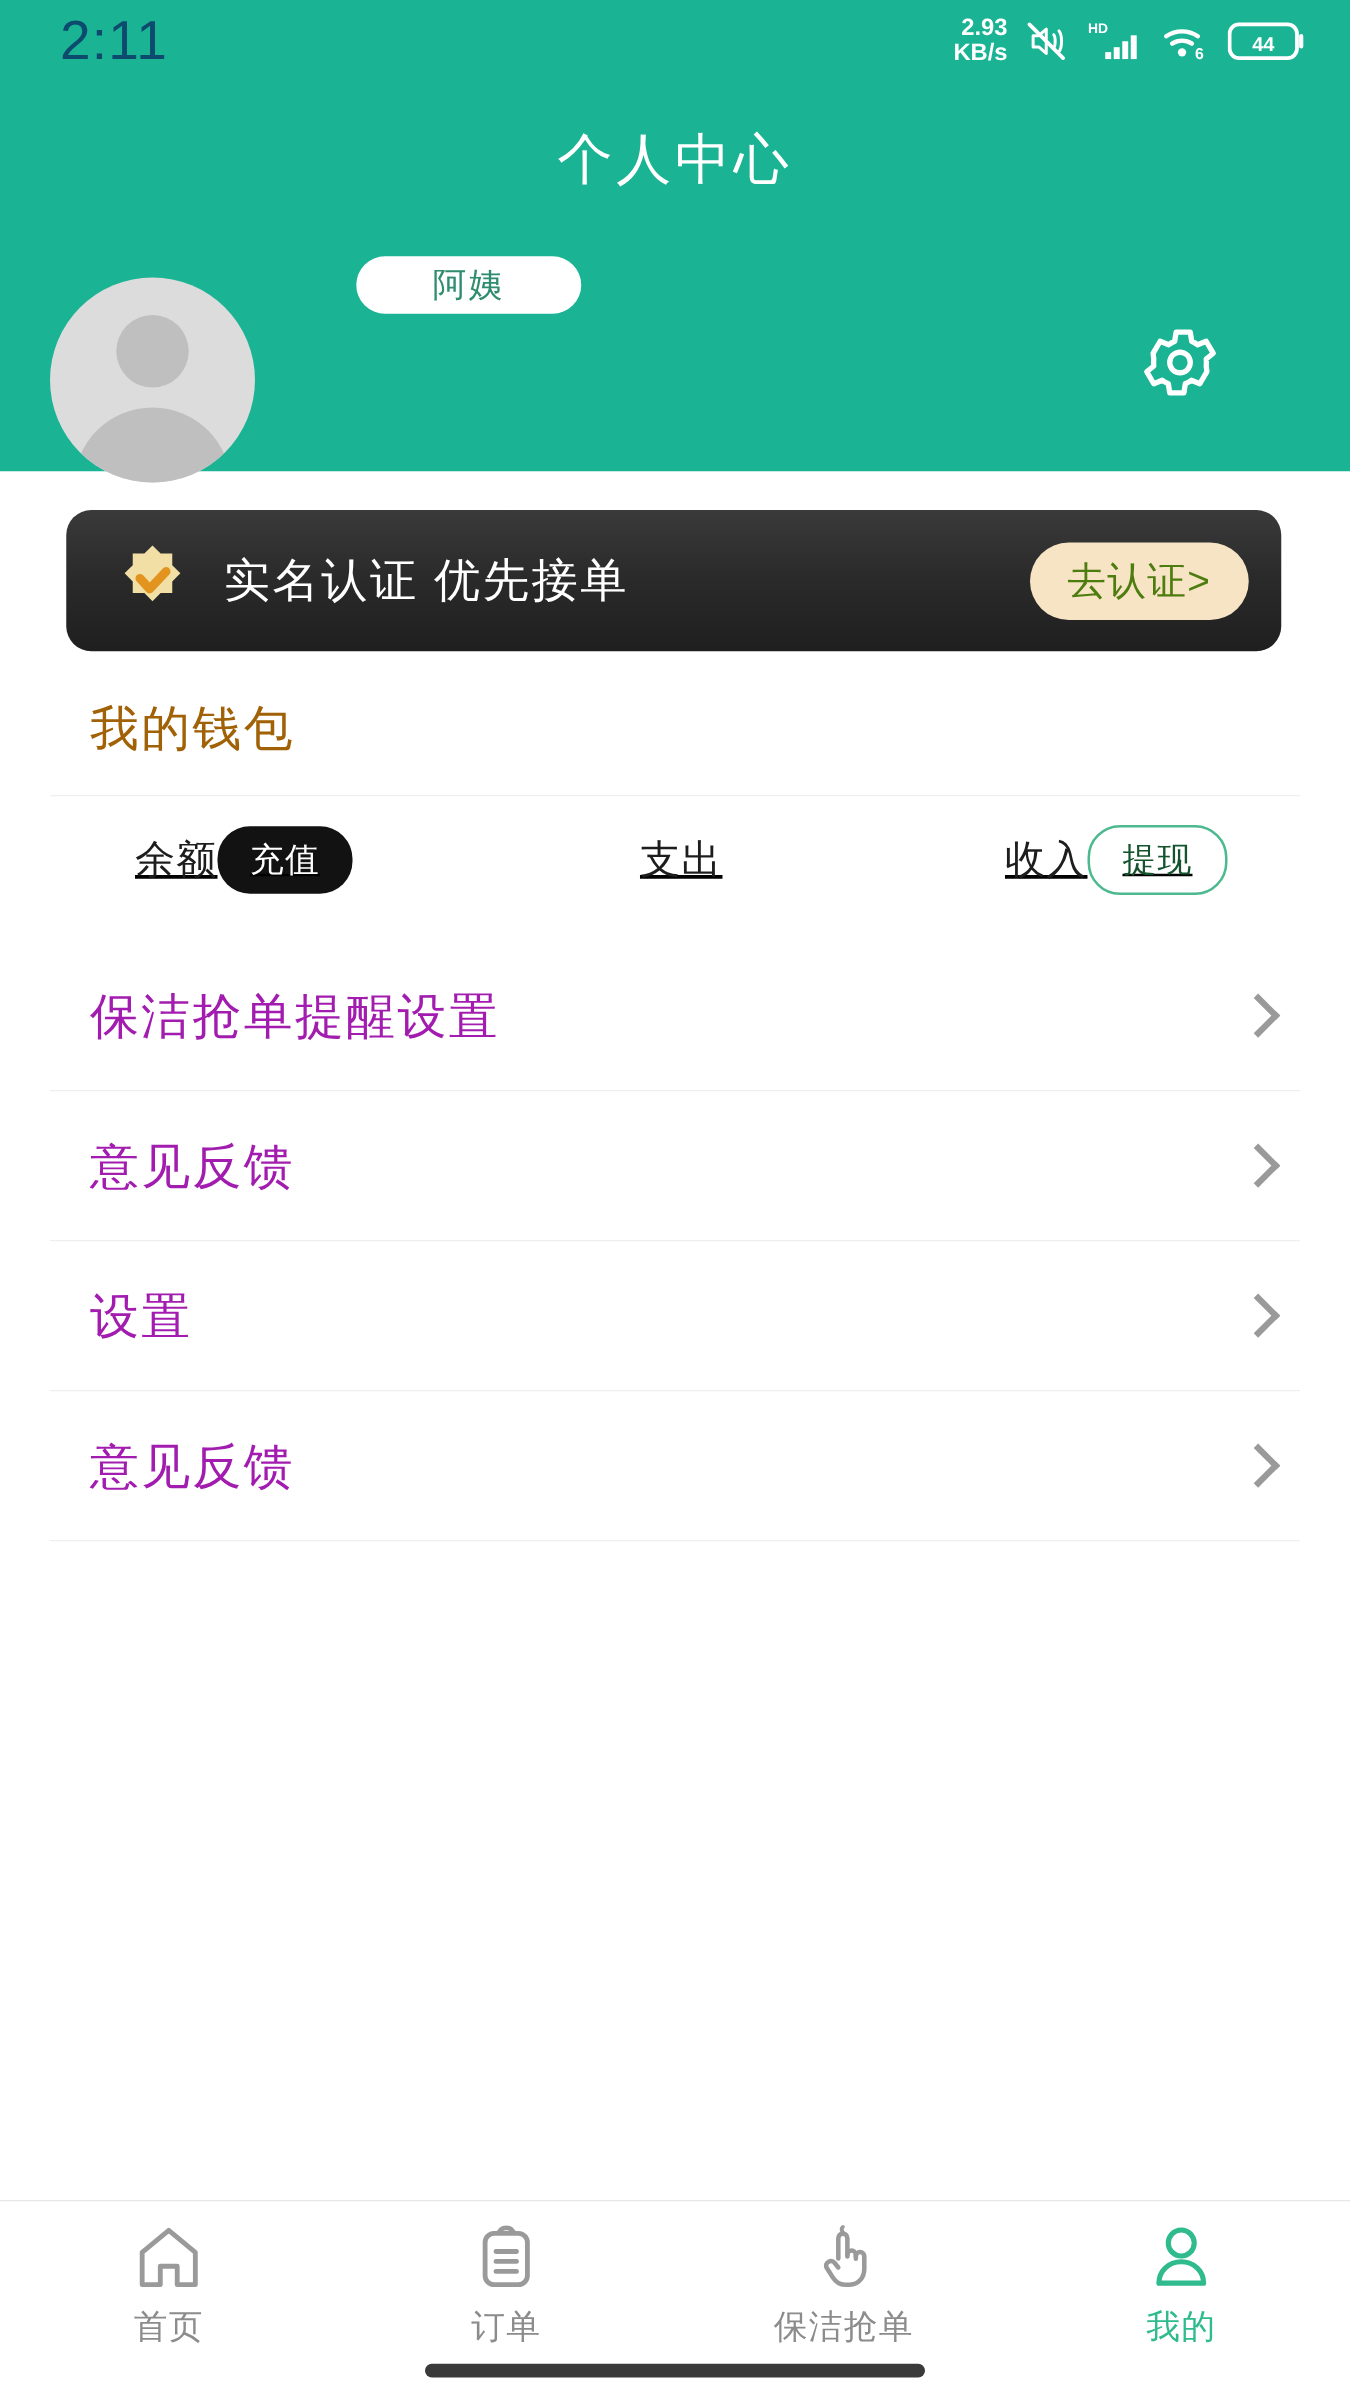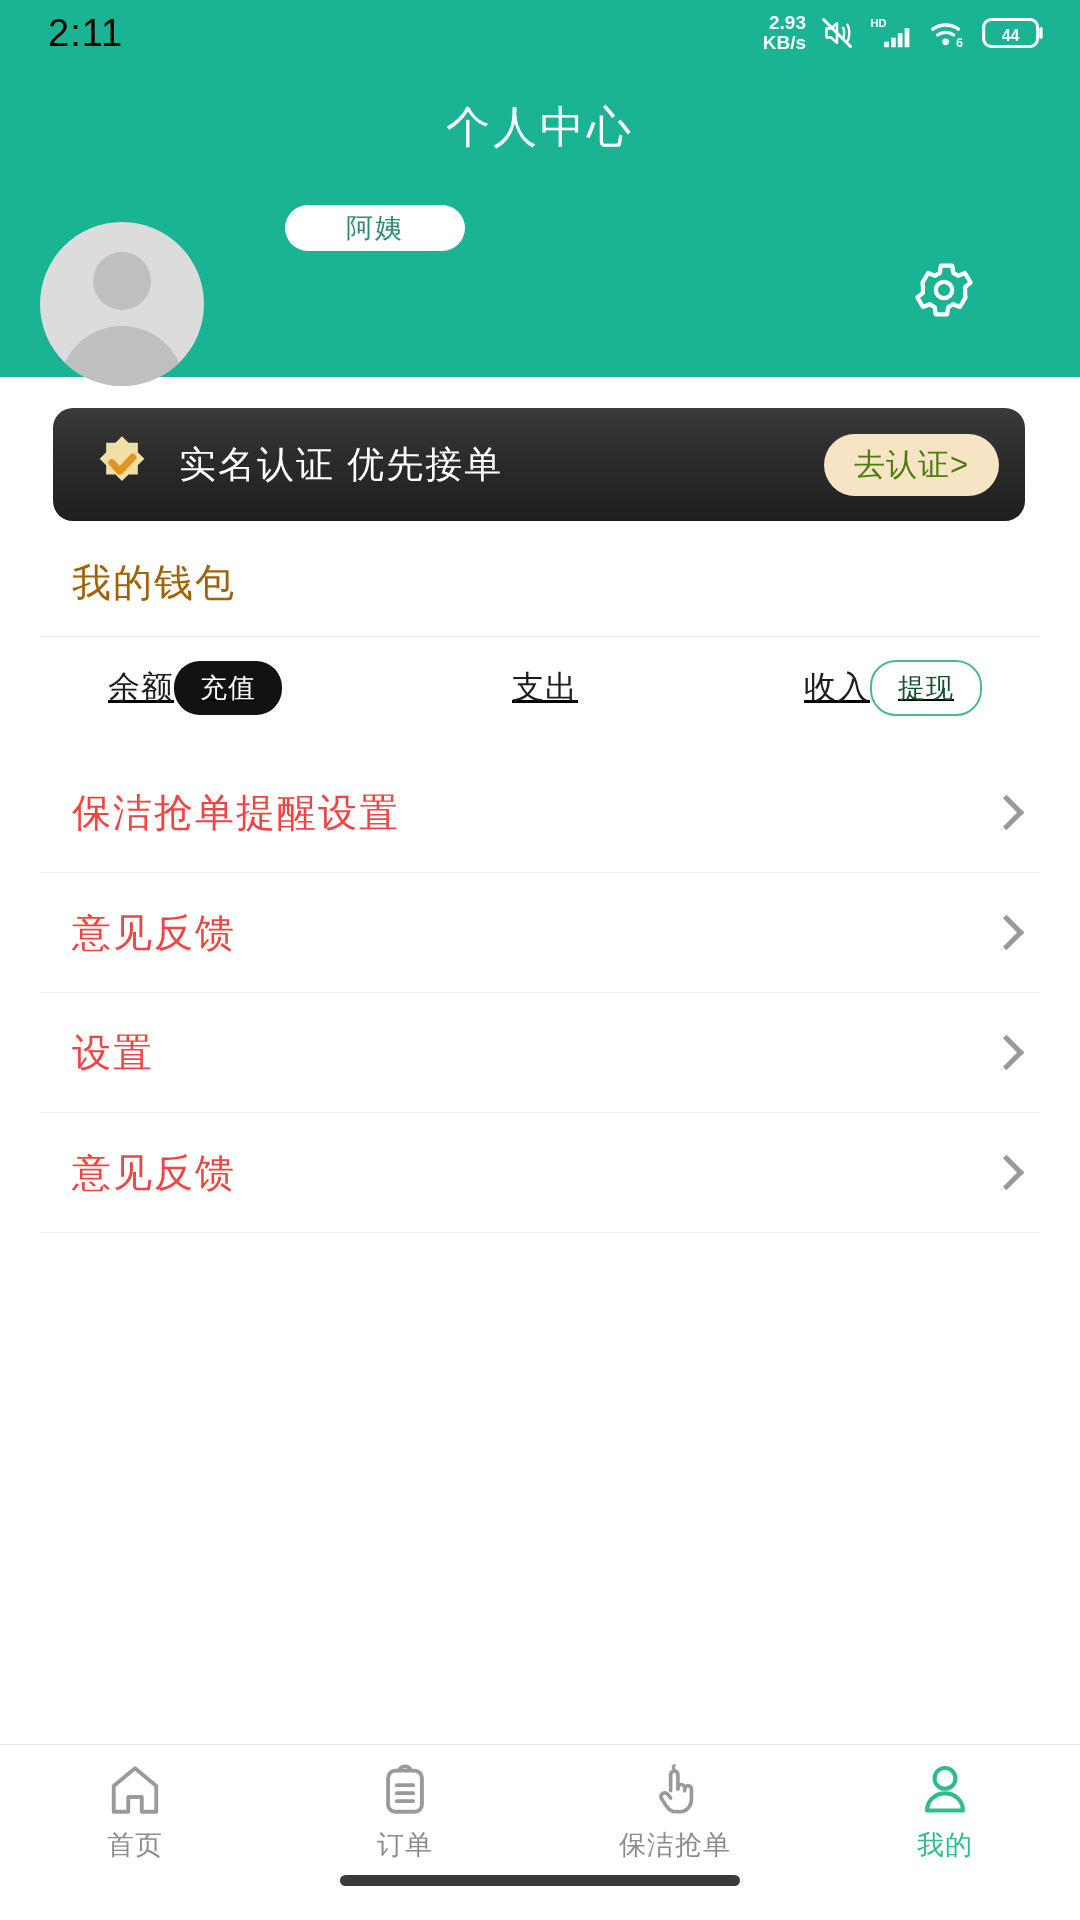"2:11" .status-time { color: #000000 -> #0c4a6e; font-size: 38px -> 44px }
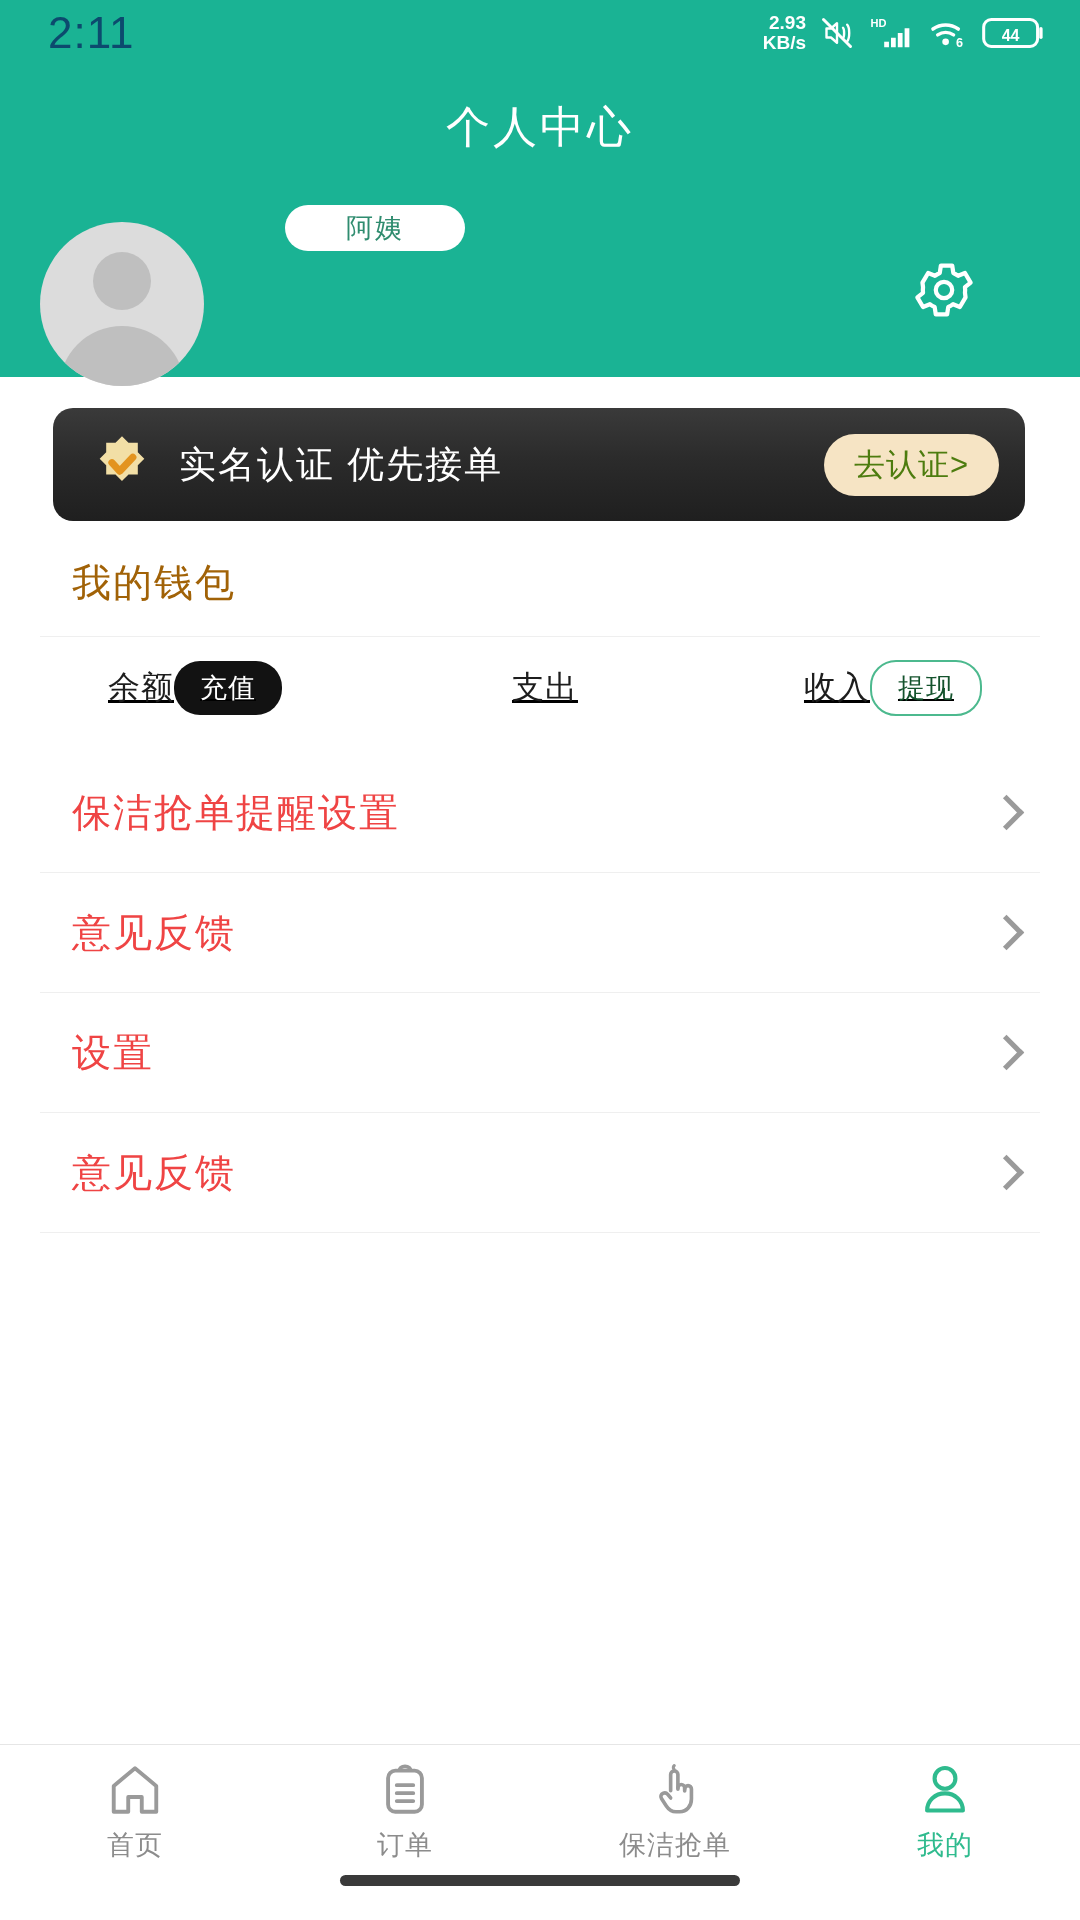"保洁抢单提醒设置" .menu-label { color: #ef4444 -> #a21caf }
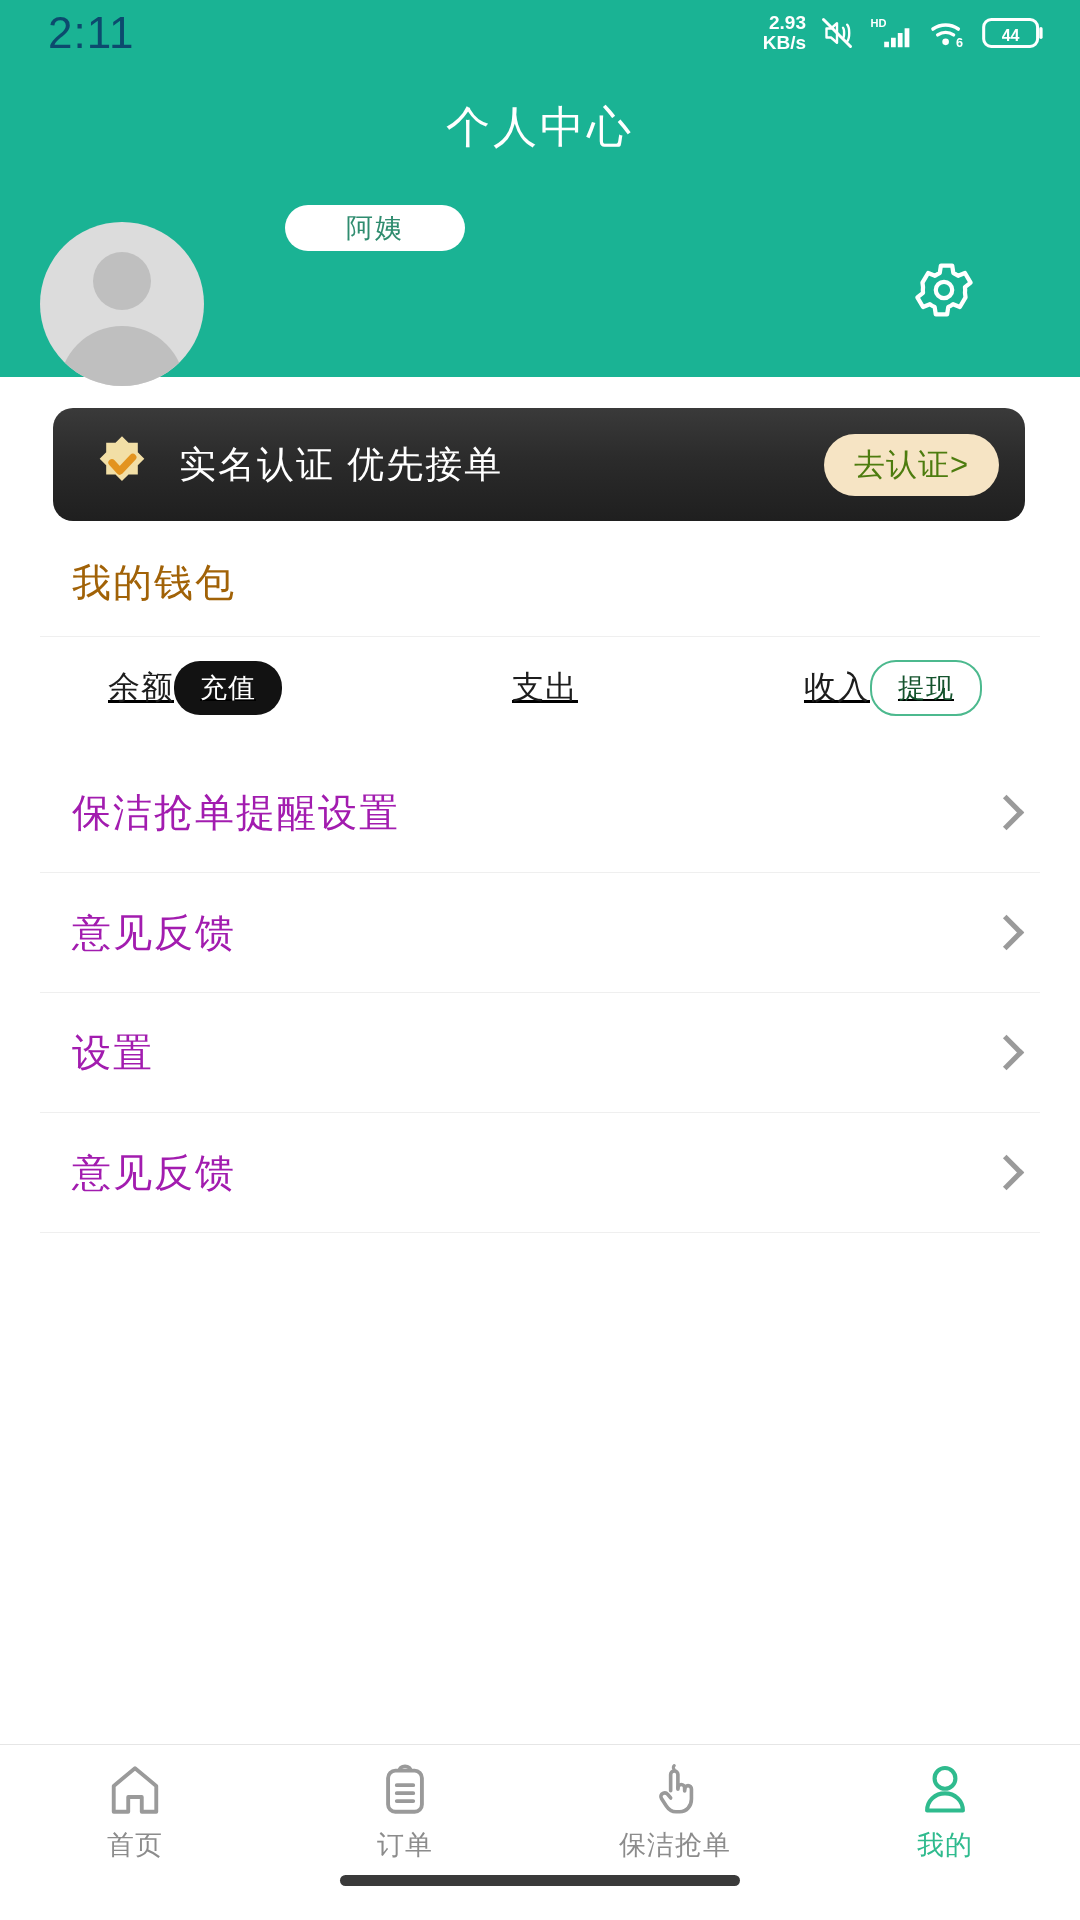"首页" .tabbar { bottom: 16px -> 0 }
